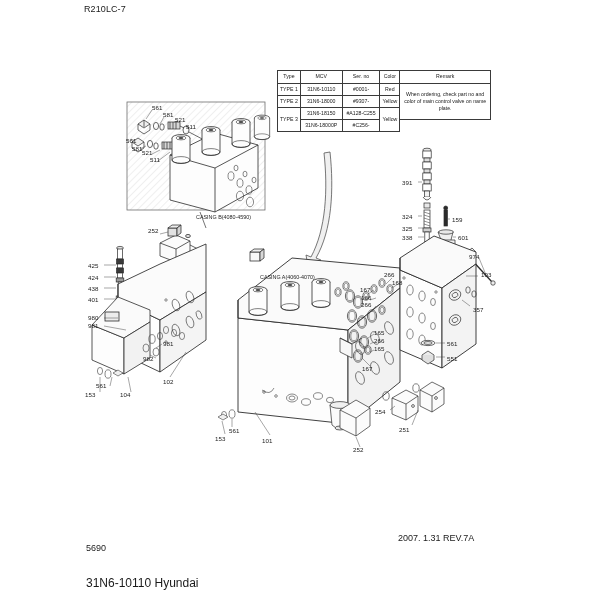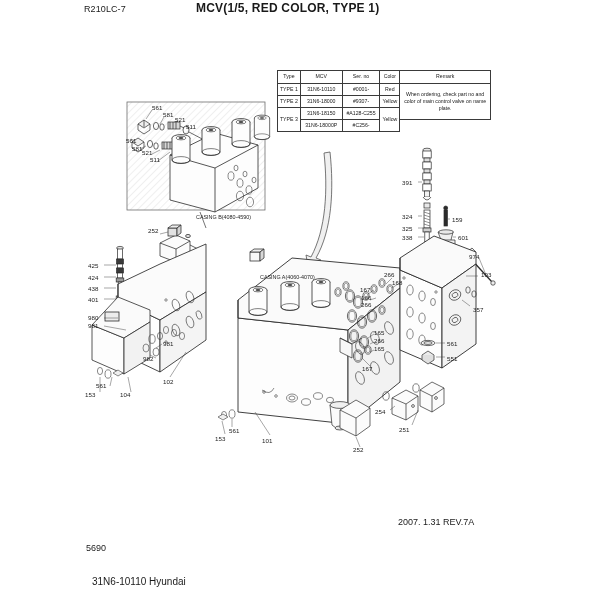"MCV(1/5, RED COLOR, TYPE 1)" div.hdr-title { html: <div>MCV(1/5, RED COLOR, TYPE 1)</div> -> none }
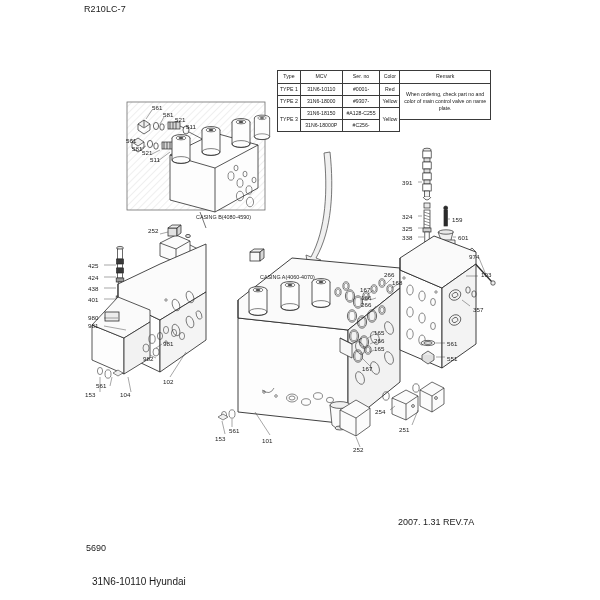"2007. 1.31 REV.7A" .ftr-right { top: 517px -> 533px }
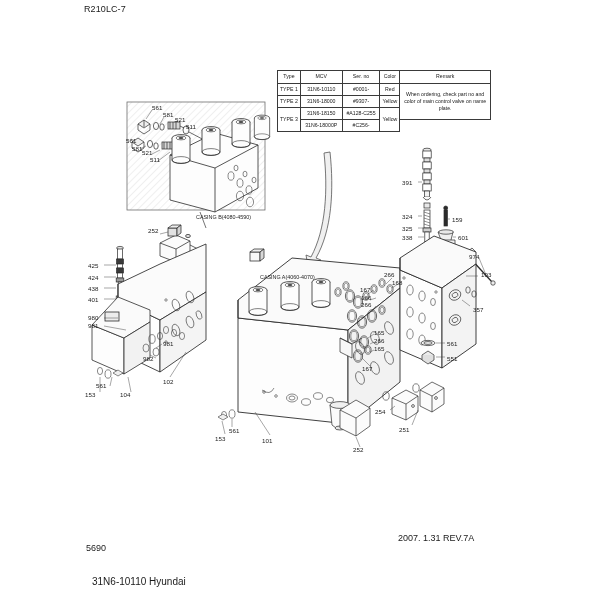"31N6-10110 Hyundai" .ftr-caption { font-size: 10px -> 12px; left: 92px -> 86px }
